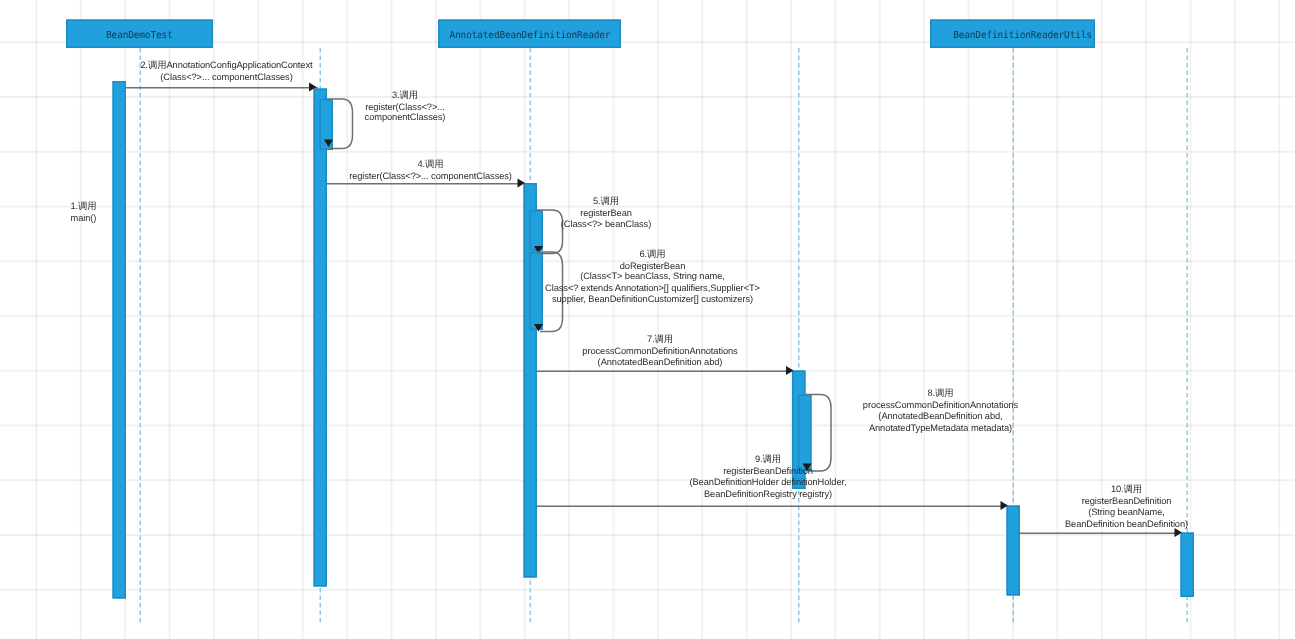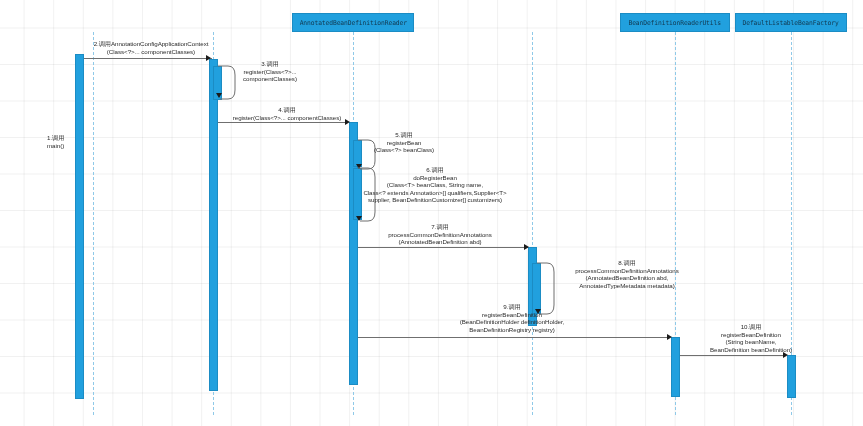"BeanDemoTest" div.participant { html: none -> <div> <span>BeanDemoTest</span> </div> }
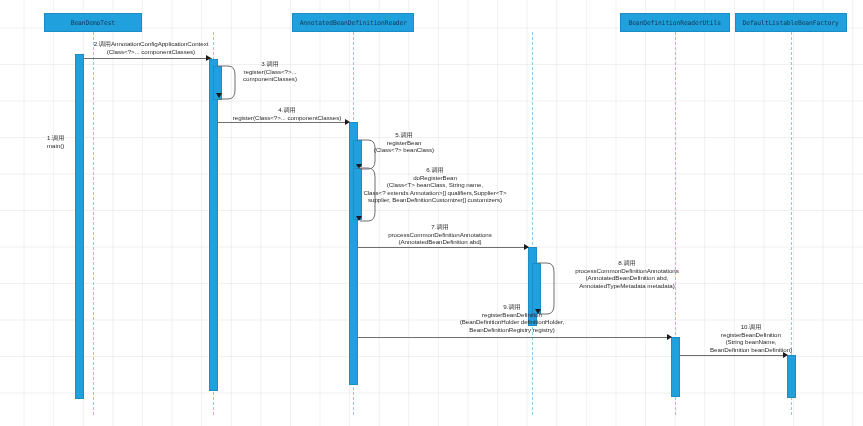"BeanDefinitionReaderUtils" div.participant { justify-content: none -> flex-end }
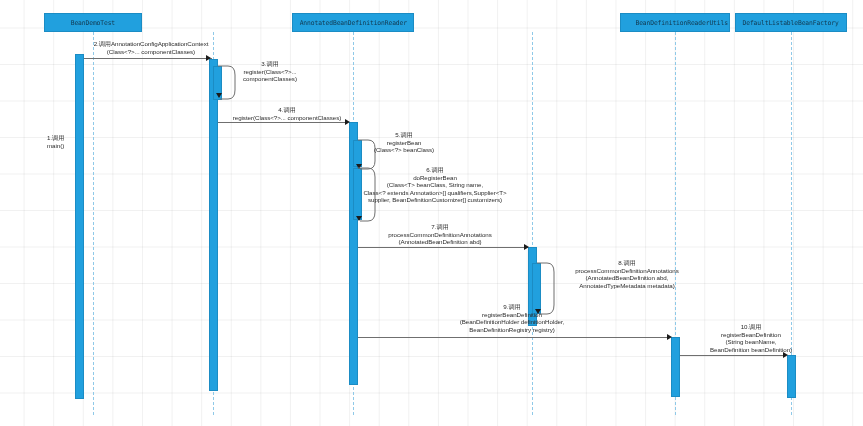"DefaultListableBeanFactory" div.participant { html: <div> <span>DefaultListableBeanFactory</span> </div> -> none }
